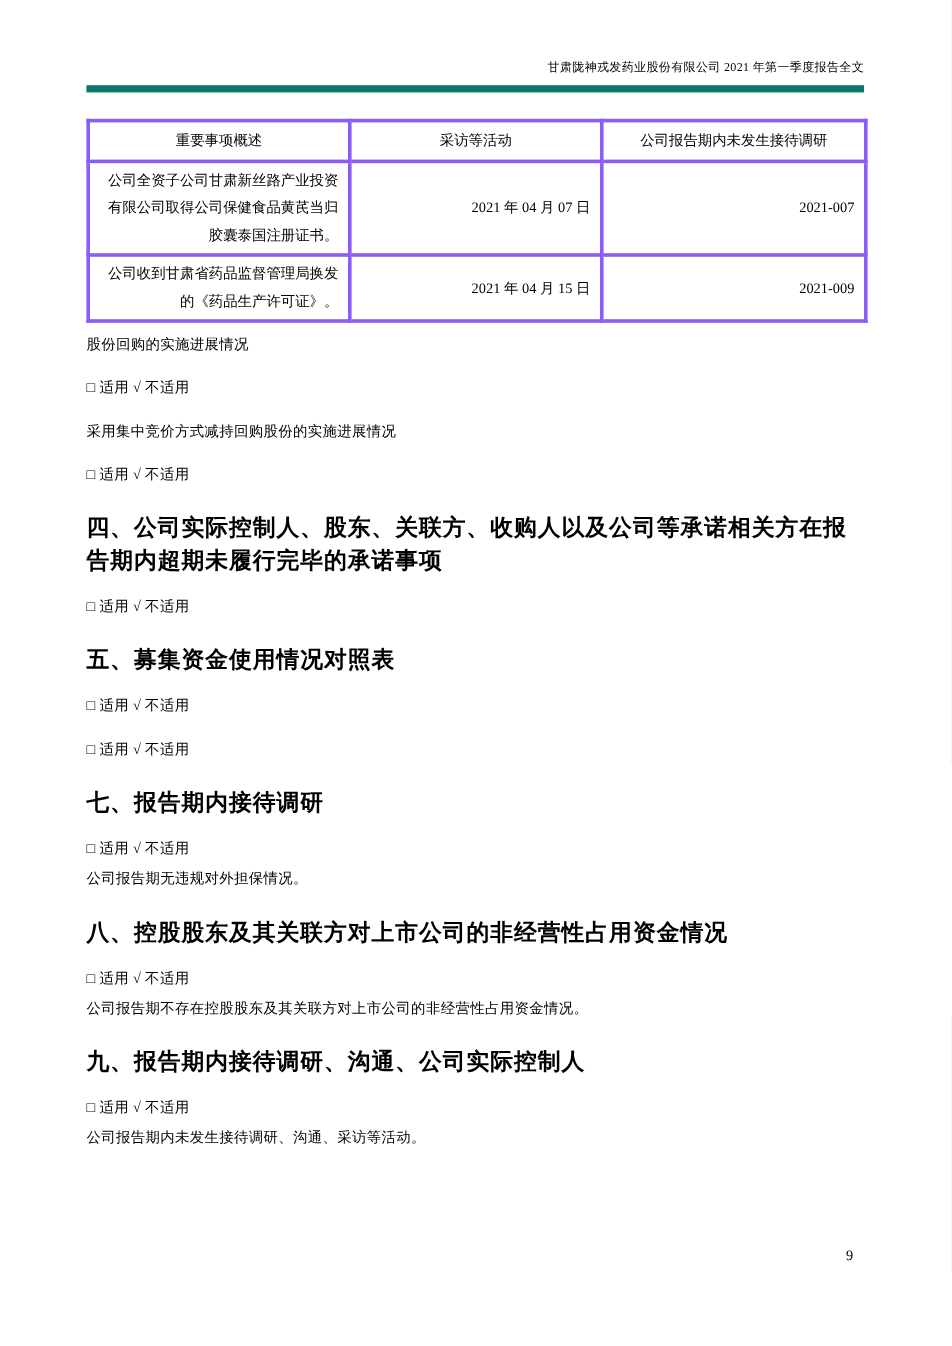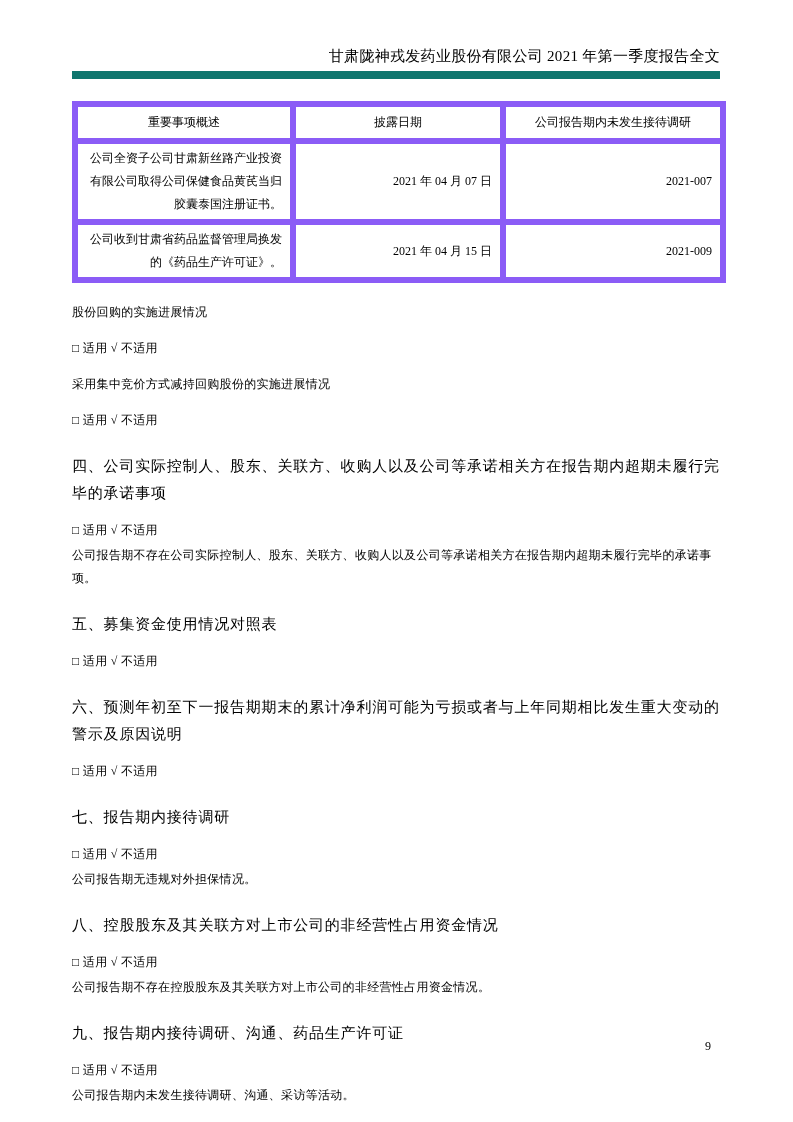"甘肃陇神戎发药业股份有限公司 2021 年第一季度报告全文" .doc-header { border-bottom: 8px solid #0f766e -> 6px solid #0f766e; font-size: 15px -> 10px }
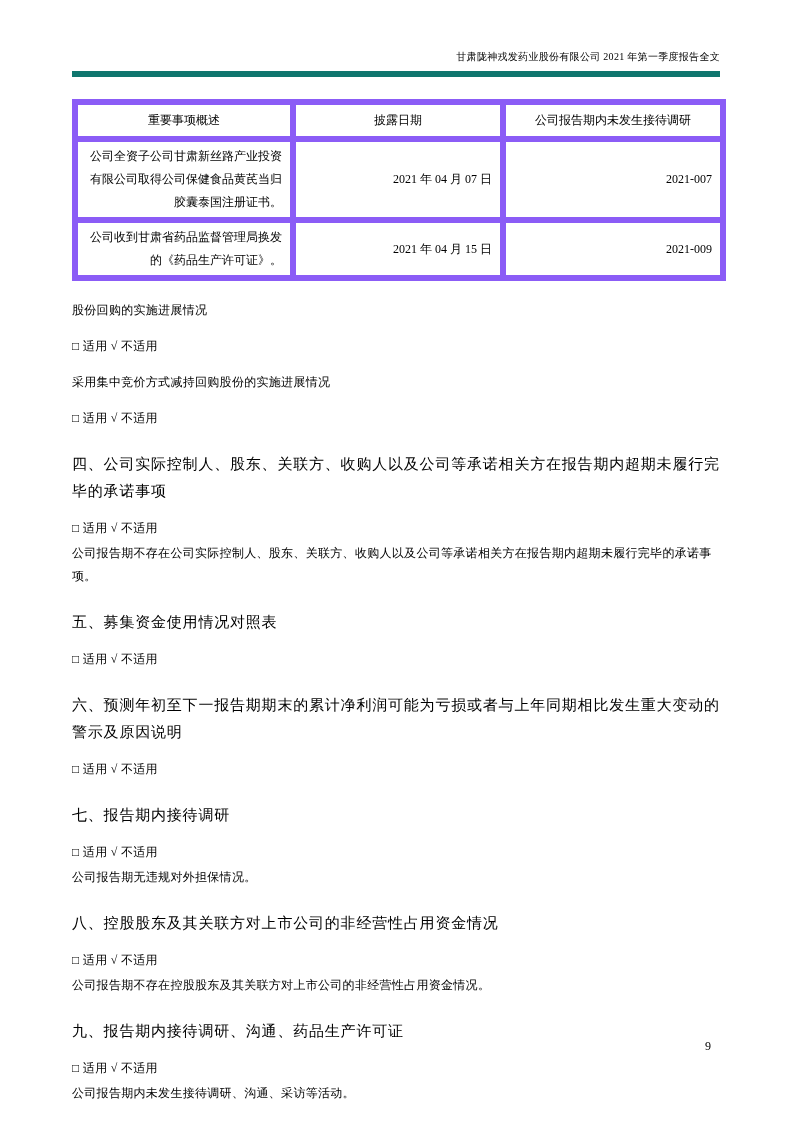"重要事项概述" table.events th, table.events td { border: 6px solid #8b5cf6 -> 3px solid #8b5cf6 }
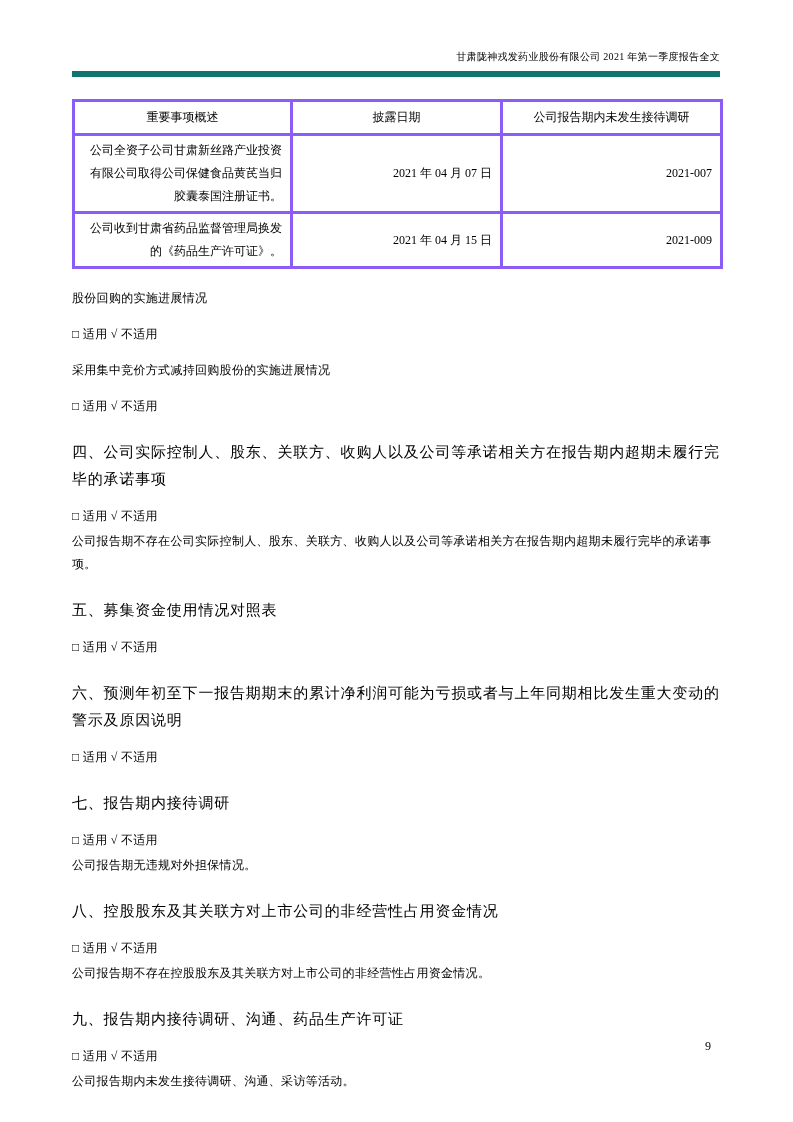"披露日期" th { text: 披露日期 -> 采访等活动 }
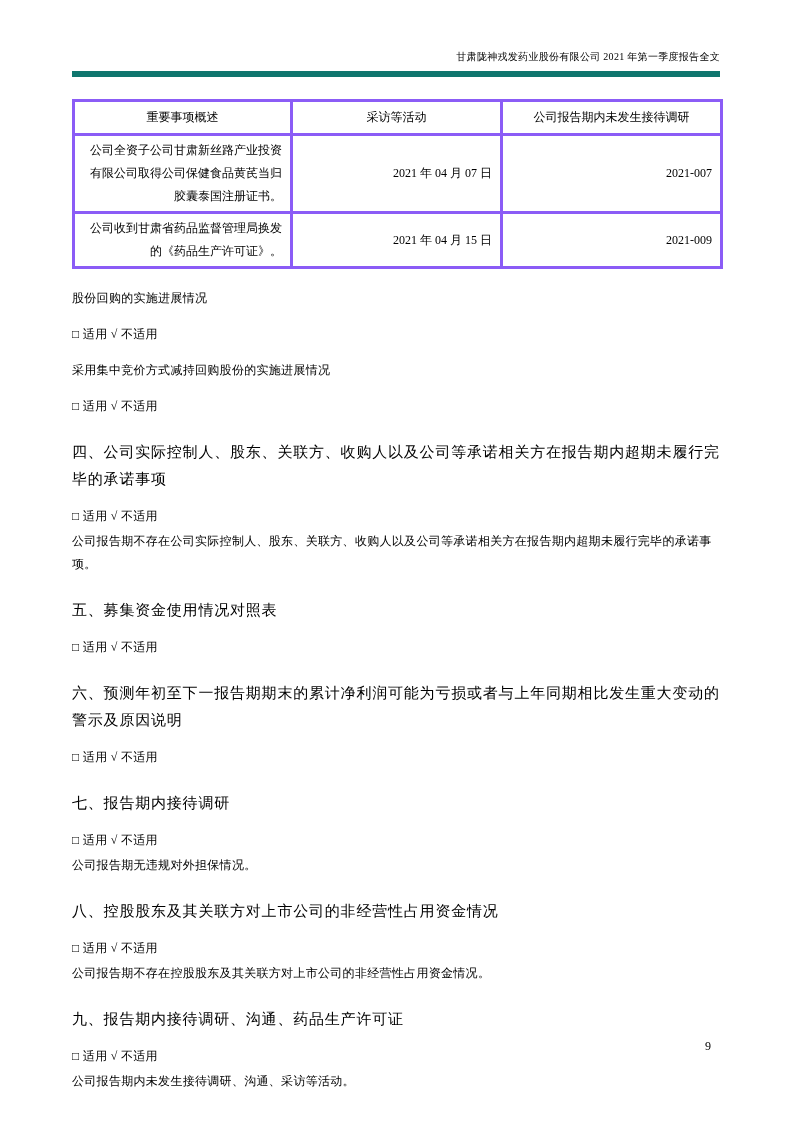"股份回购的实施进展情况" .after-table { margin-top: 18px -> 7px }
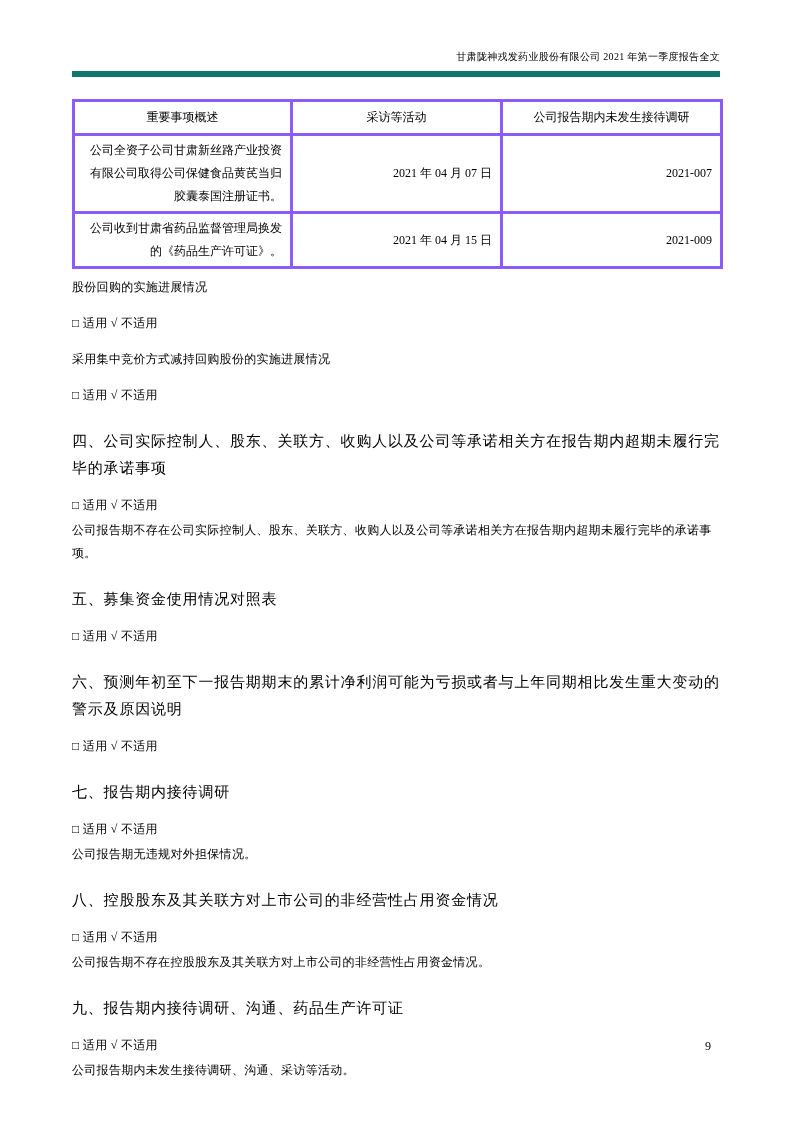"四、公司实际控制人、股东、关联方、收购人以及公司等承诺相关方在报告期内超期未履行" h2.sec { font-size: 15px -> 19px; font-weight: normal -> bold }
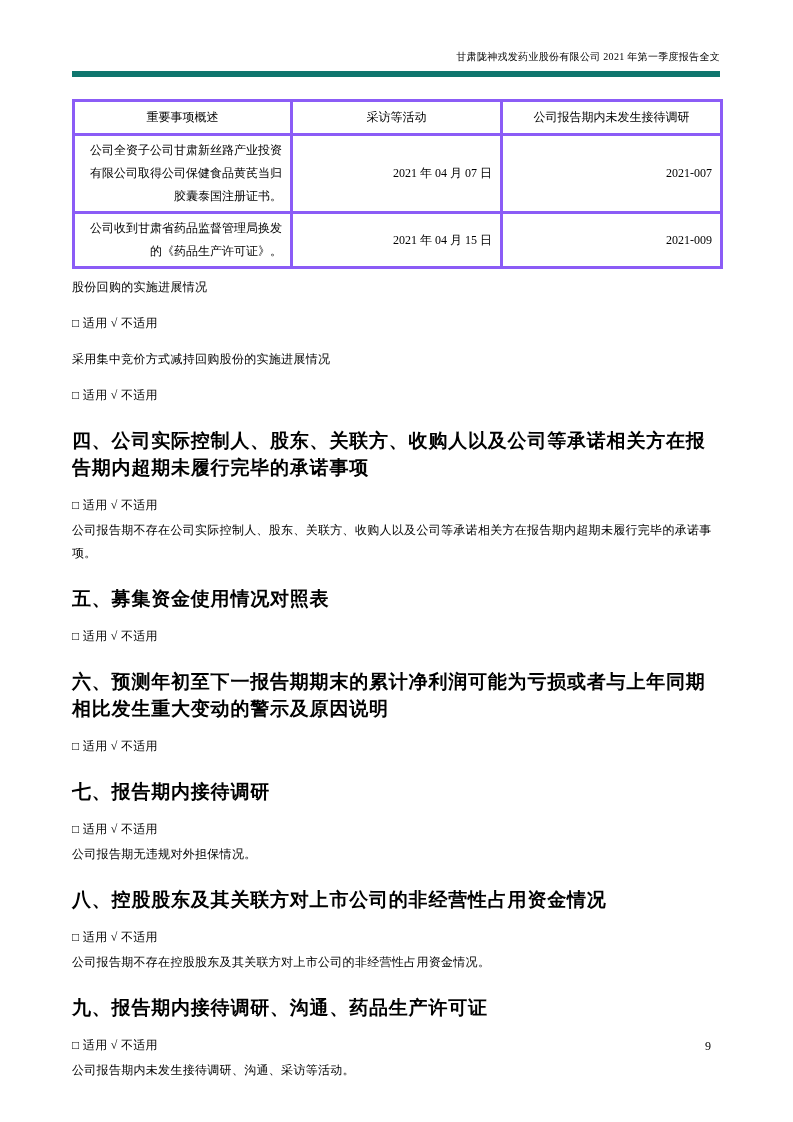"公司报告期不存在公司实际控制人、股东、关联方、收购人以及公司等承诺相关方在报告期" p.line { html: <p>公司报告期不存在公司实际控制人、股东、关联方、收购人以及公司等承诺相关方在报告期内超期未履行完毕的承诺事项。</p> -> none }
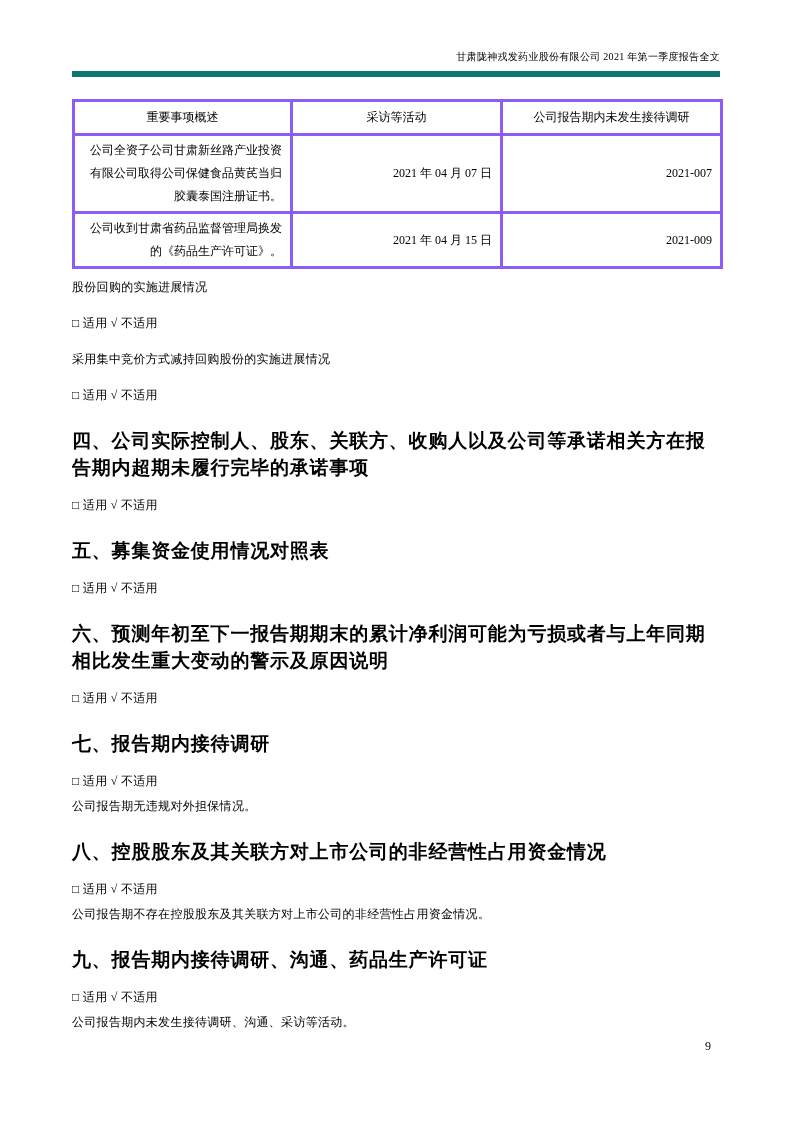"六、预测年初至下一报告期期末的累计净利润可能为亏损或者与上年同期相比发生重大变动" h2.sec { html: <h2>六、预测年初至下一报告期期末的累计净利润可能为亏损或者与上年同期相比发生重大变动的警示及原因说明</h2> -> none }
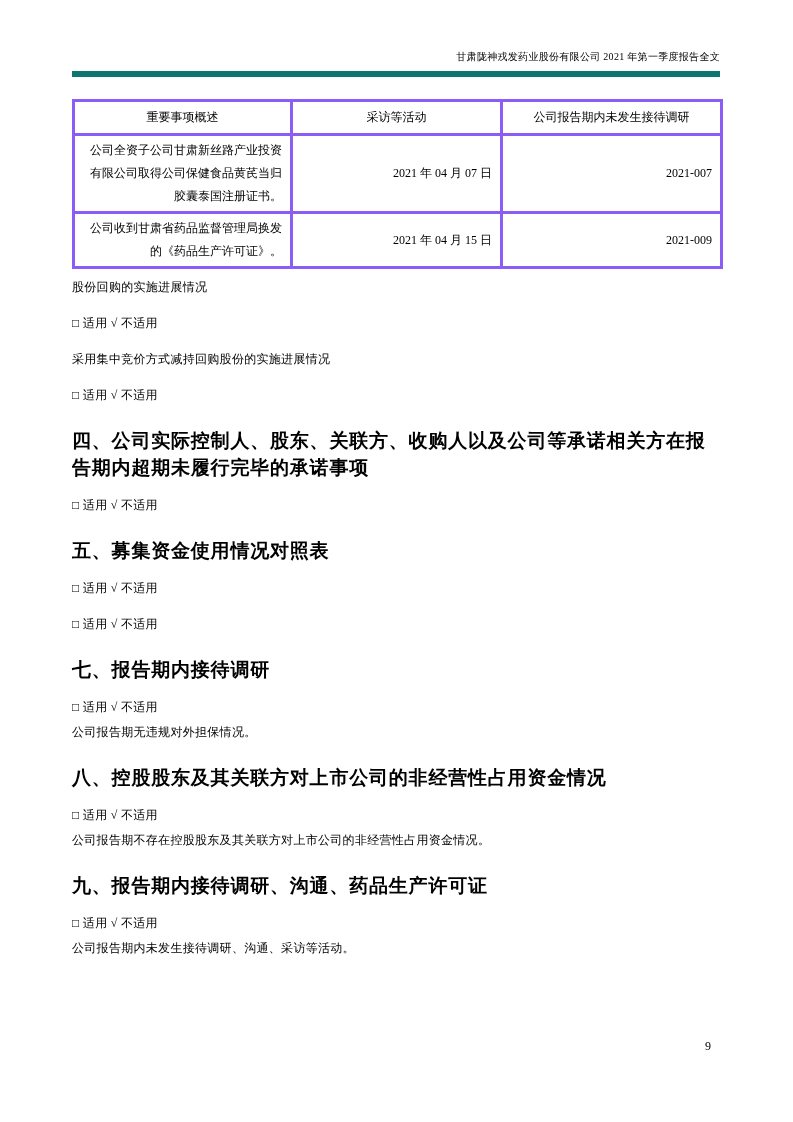"九、报告期内接待调研、沟通、药品生产许可证" h2.sec { text: 药品生产许可证 -> 公司实际控制人 }
